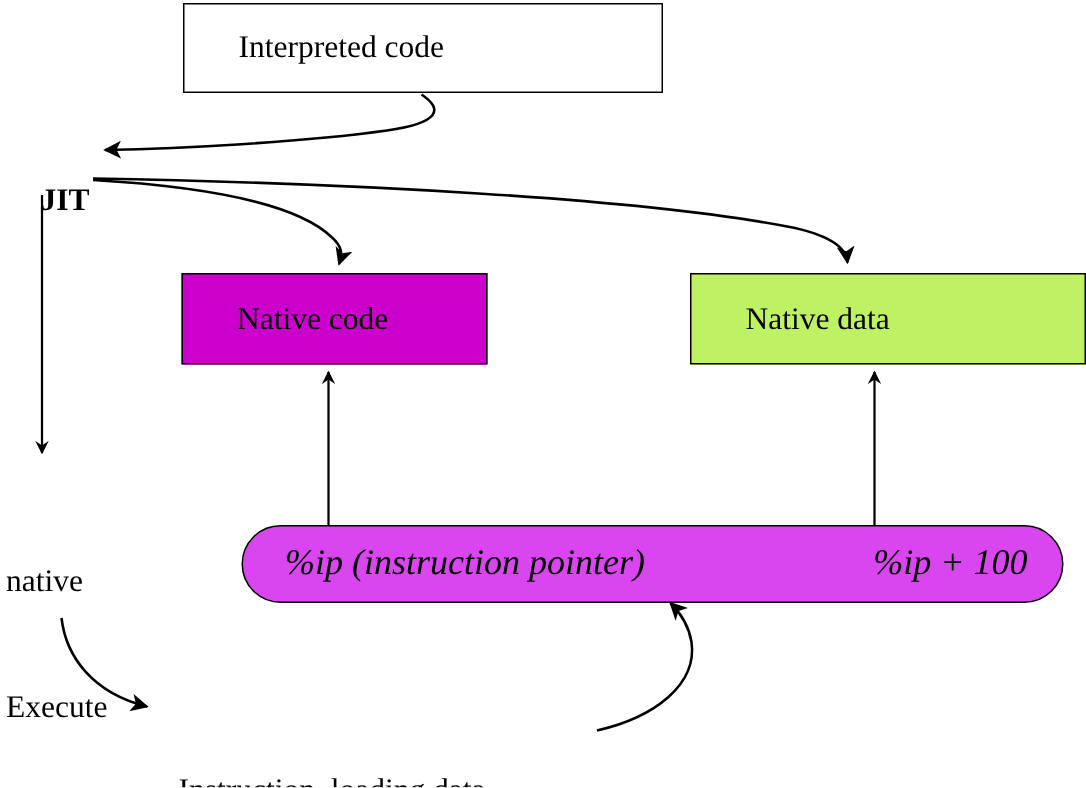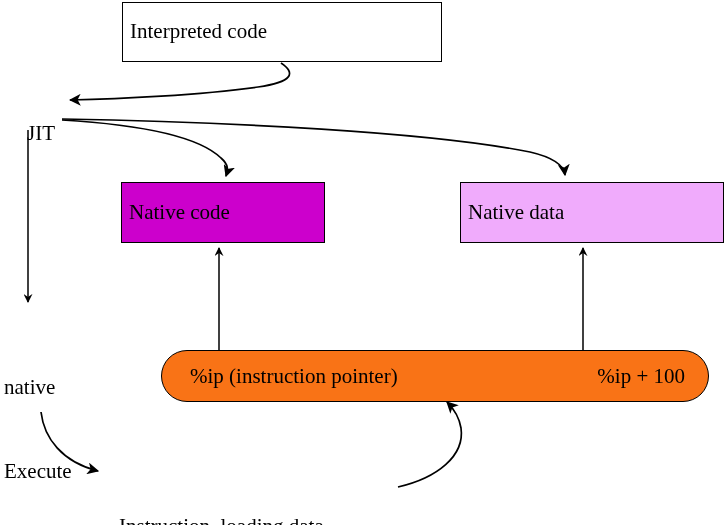"Interpreted code" .node-box { padding-left: 7px -> 36px }
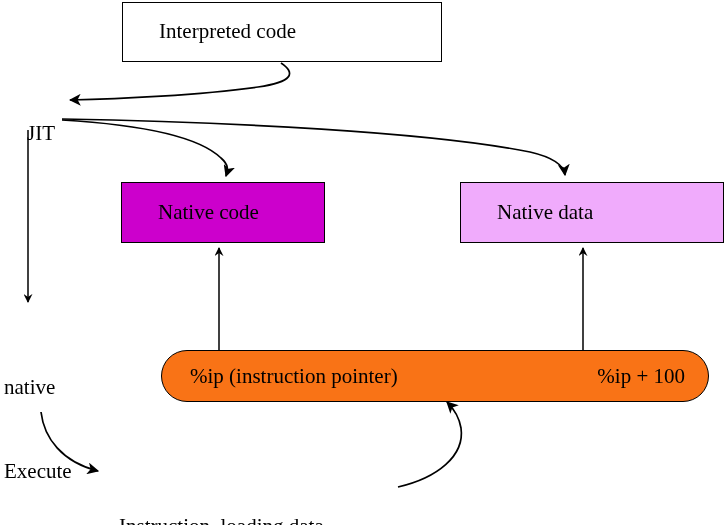"JIT" #label-jit { font-weight: none -> bold }
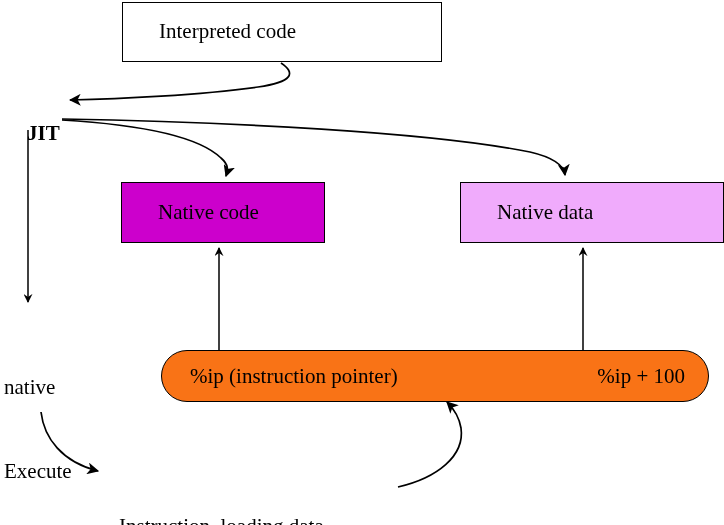"Native data" div.node-box { background: #f0abfc -> #bef264 }
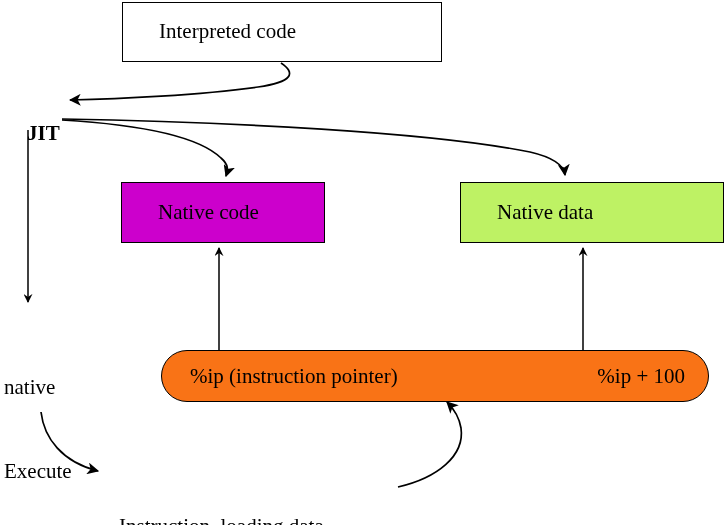"%ip (instruction pointer)" #box-ip-register { background: #f97316 -> #d946ef; font-size: 21px -> 24px; font-style: none -> italic }
